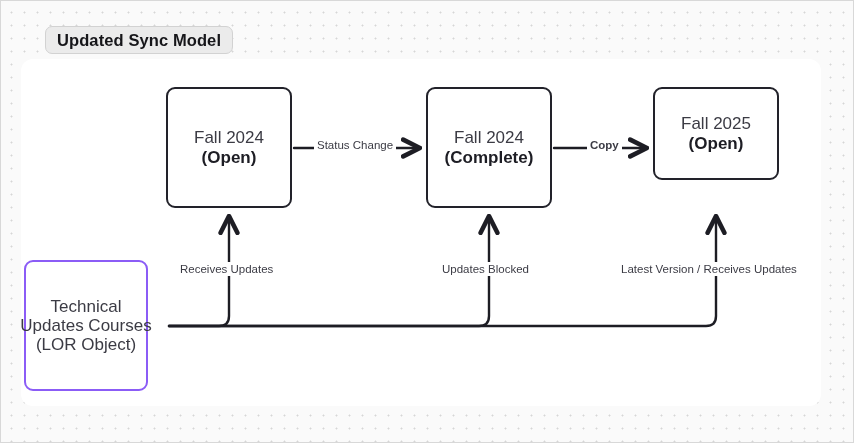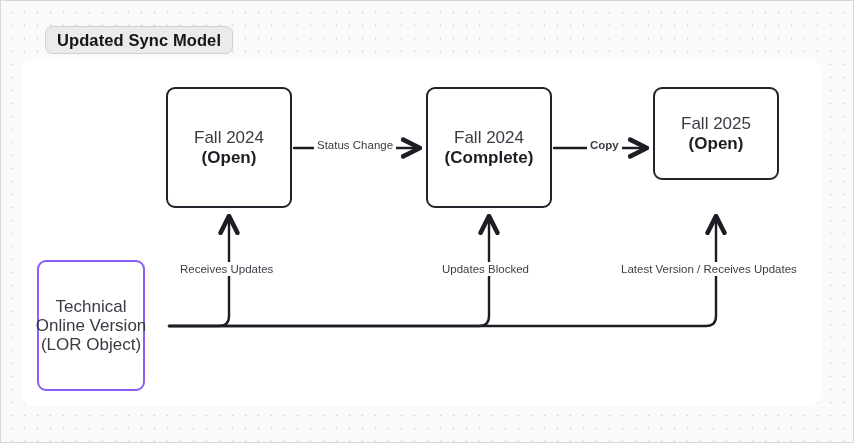"Technical" #node-lor { left: 36px -> 23px; width: 108px -> 124px }
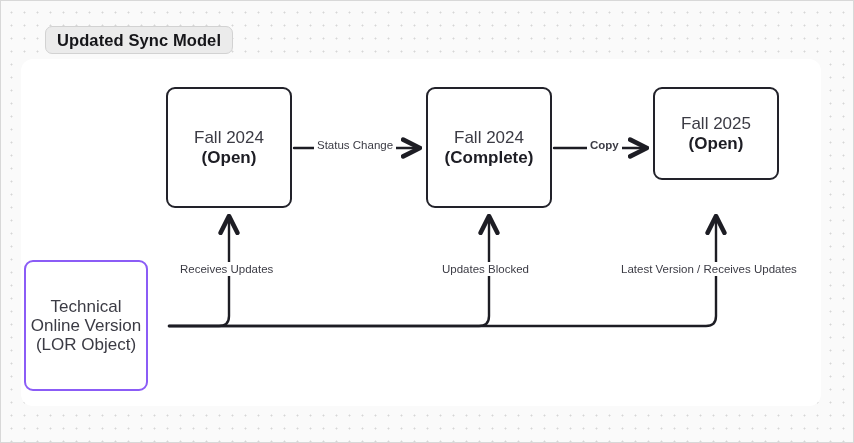"Online Version" span.line { text: Online Version -> Updates Courses }
